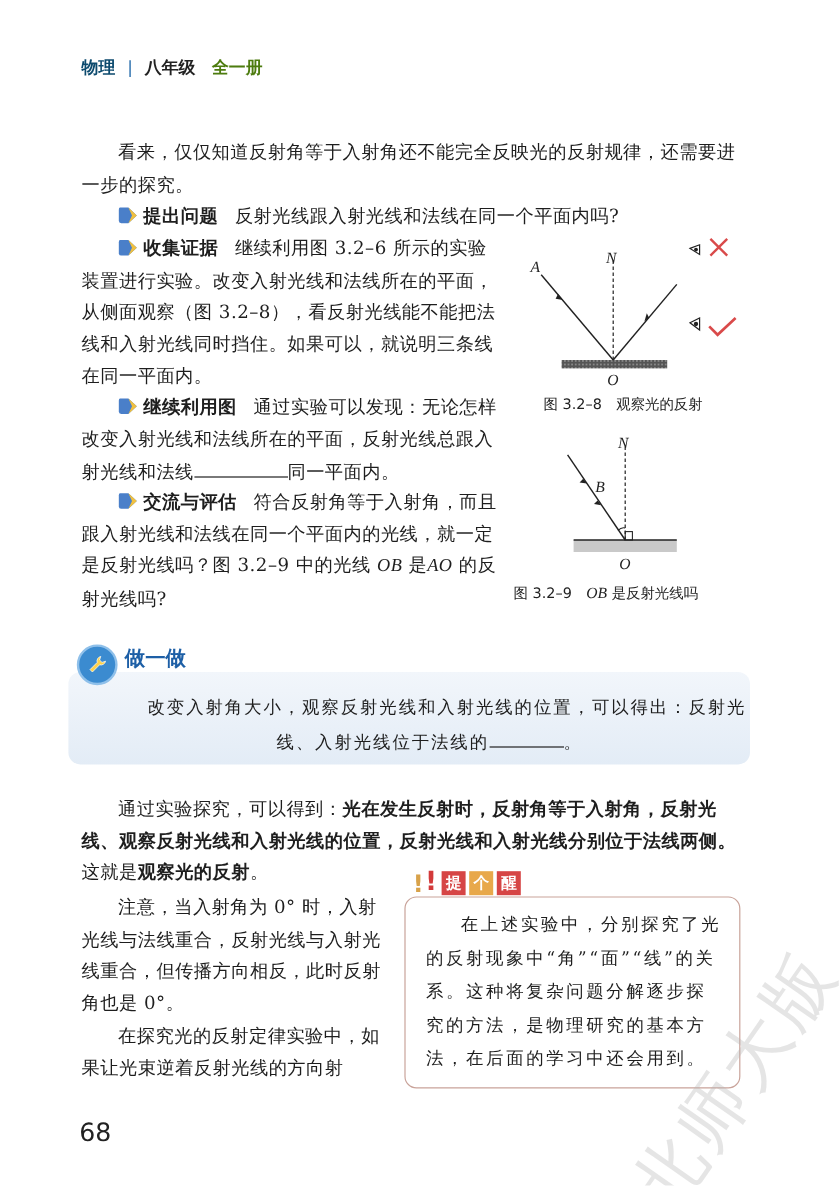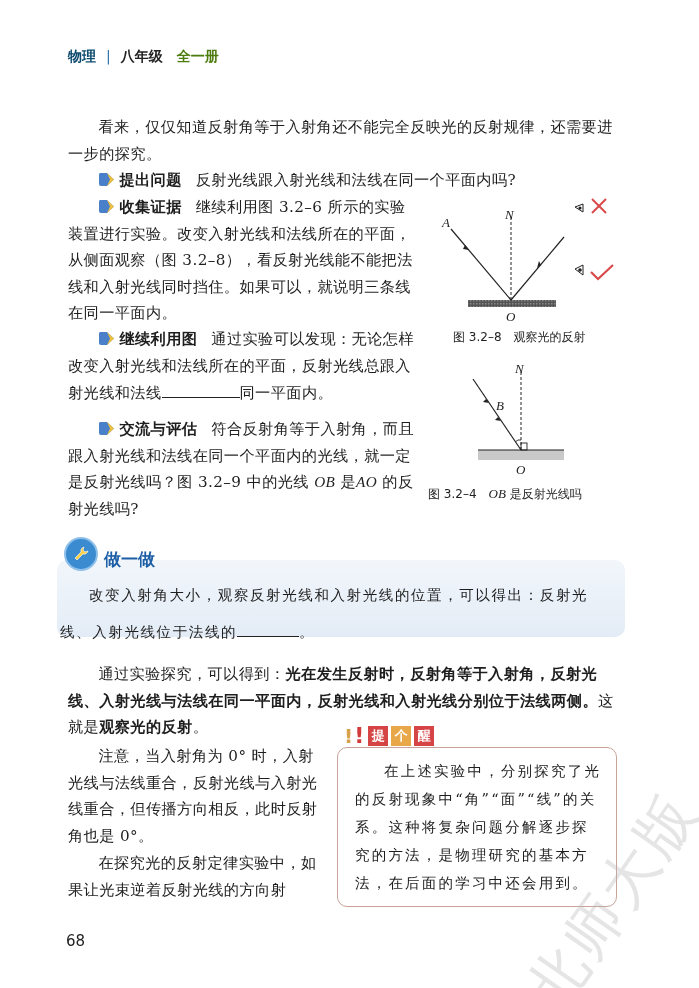"交流与评估" div.p { top: 416px -> 405px }
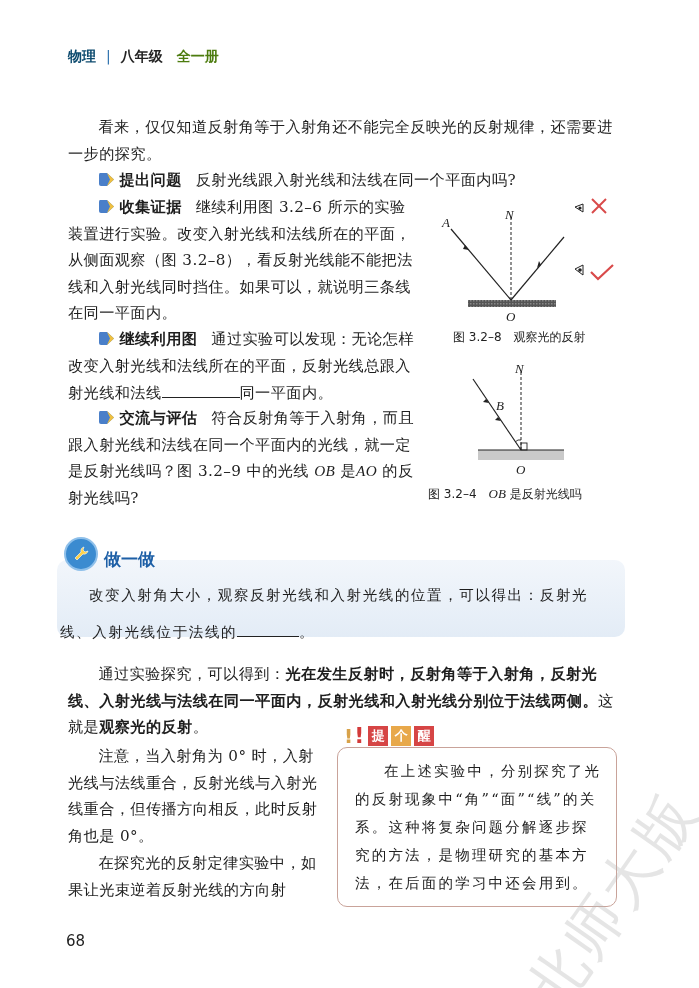"图 3.2–4" span { text: 4 -> 9 }
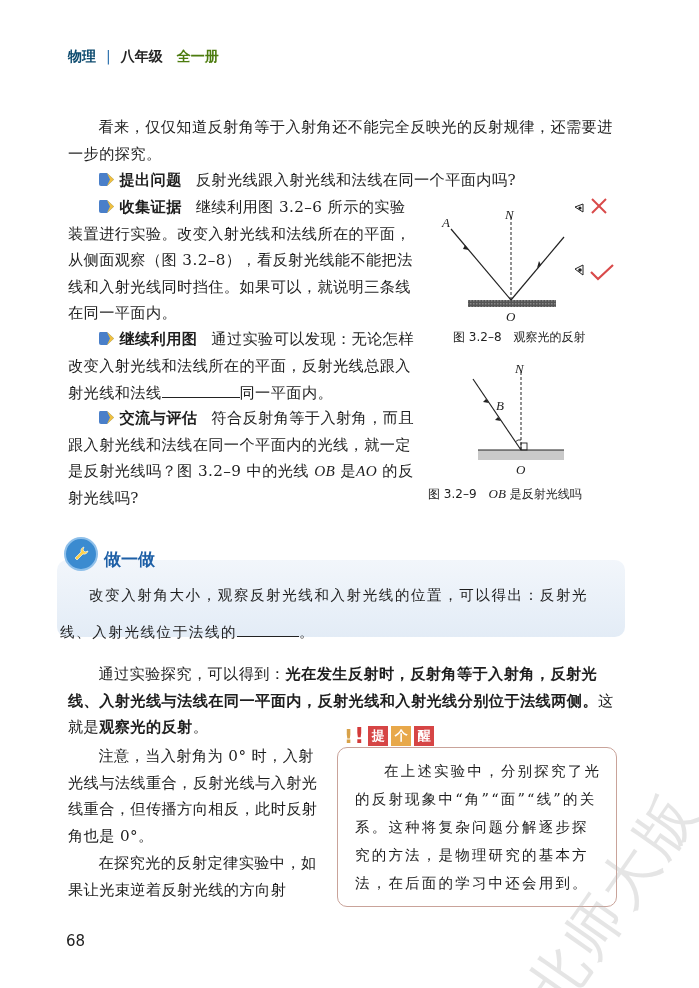"做一做" .doit-title { align-items: flex-end -> flex-start }
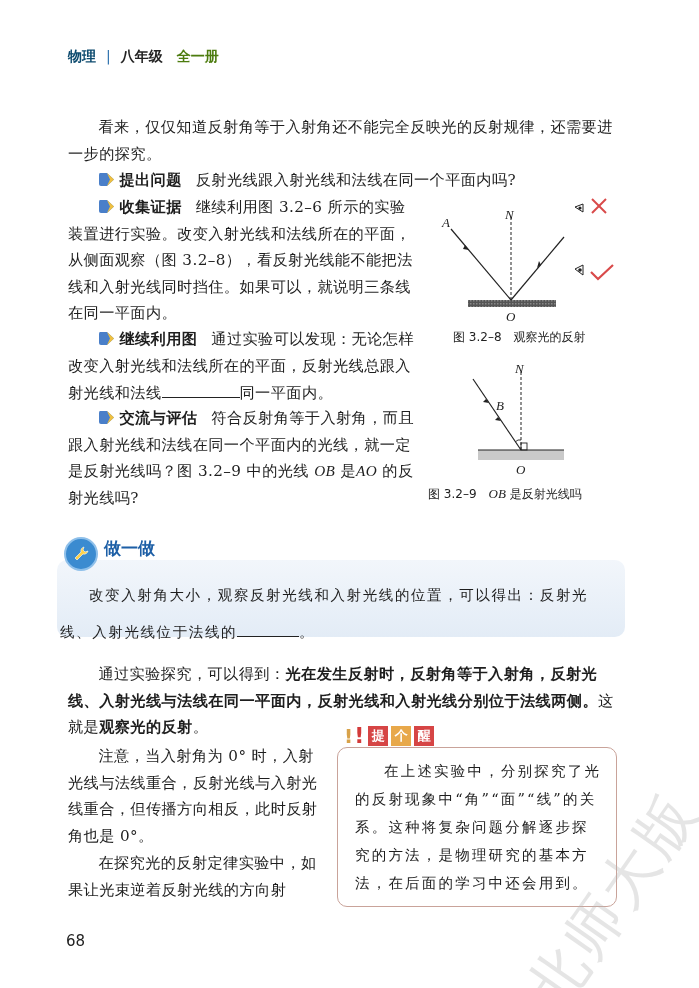"改变入射角大小，观察反射光线和入射光线的位置，可以得出：反射光线、入射光线位于法" .doit-body { left: 60px -> 84px; line-height: 37px -> 27px; text-align: none -> center }
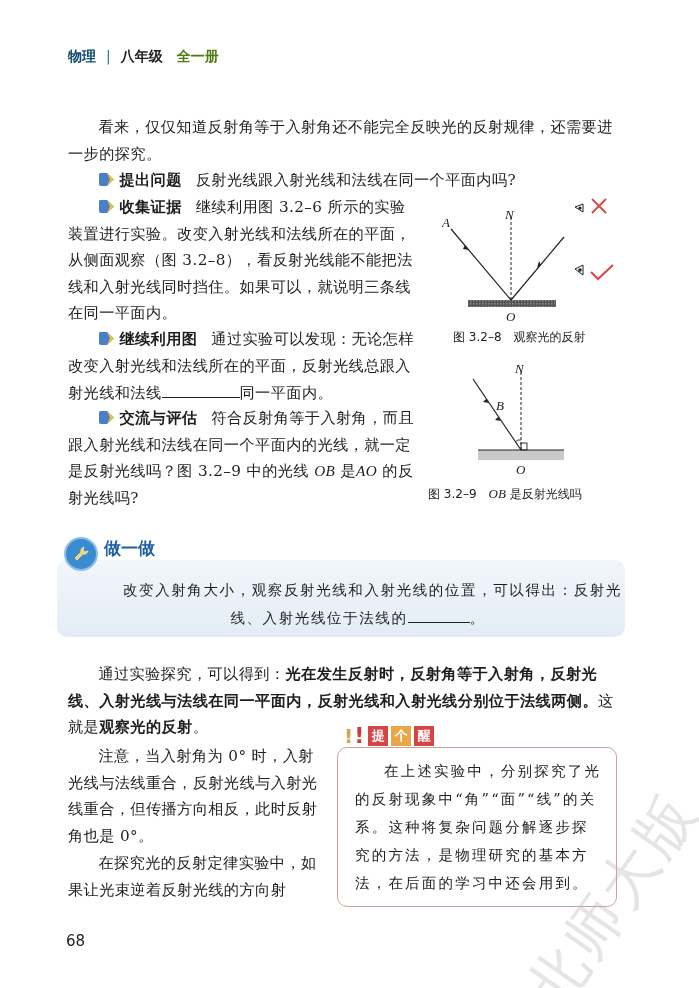"光在发生反射时，反射角等于入射角，反射光线、入射光线与法线在同一平面内，反射光线" span.bold { text: 入射光线与法线在同一平面内 -> 观察反射光线和入射光线的位置 }
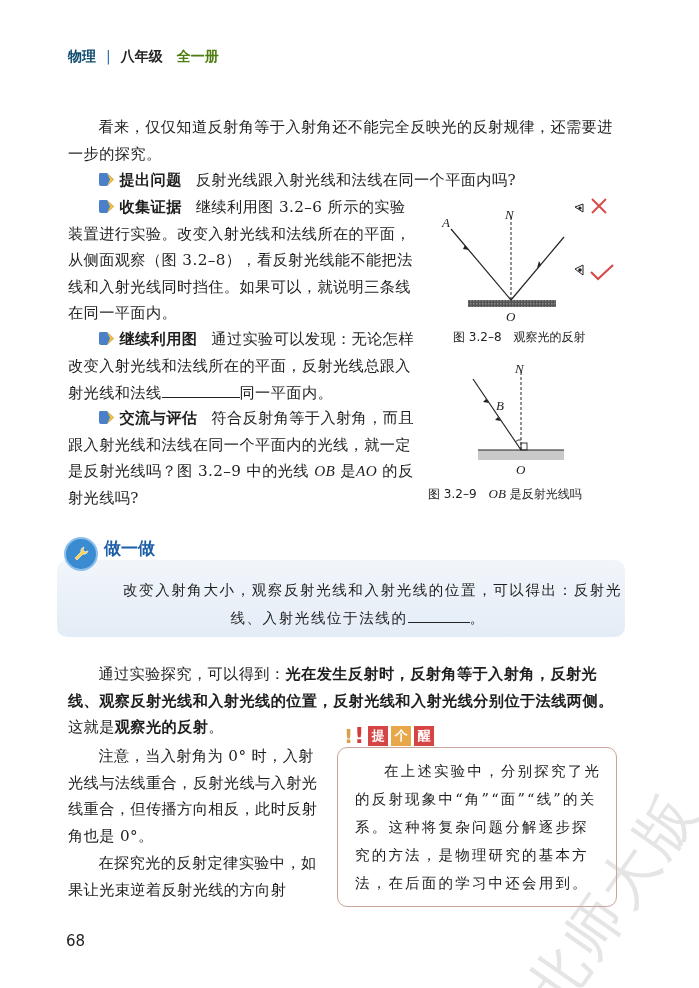"68" .pagenum { font-size: 15px -> 21px }
